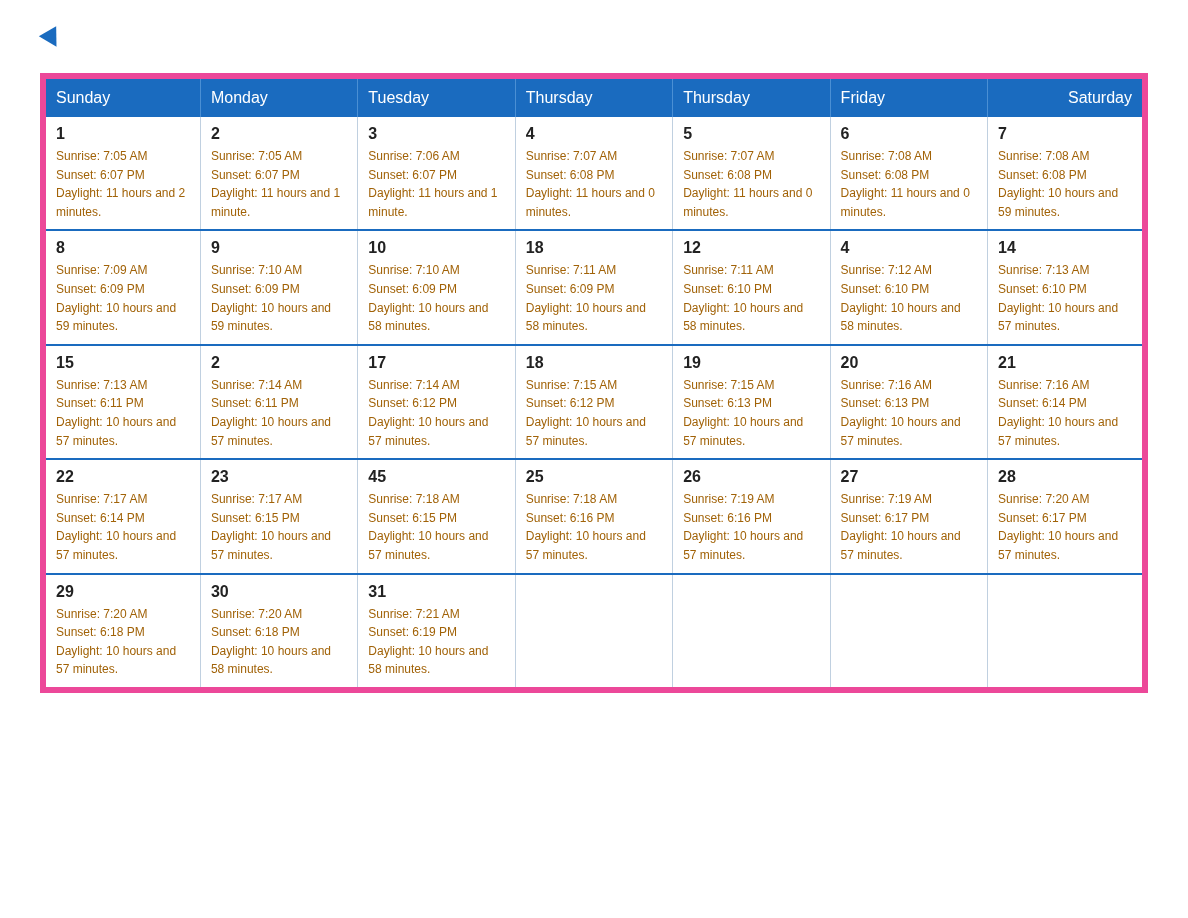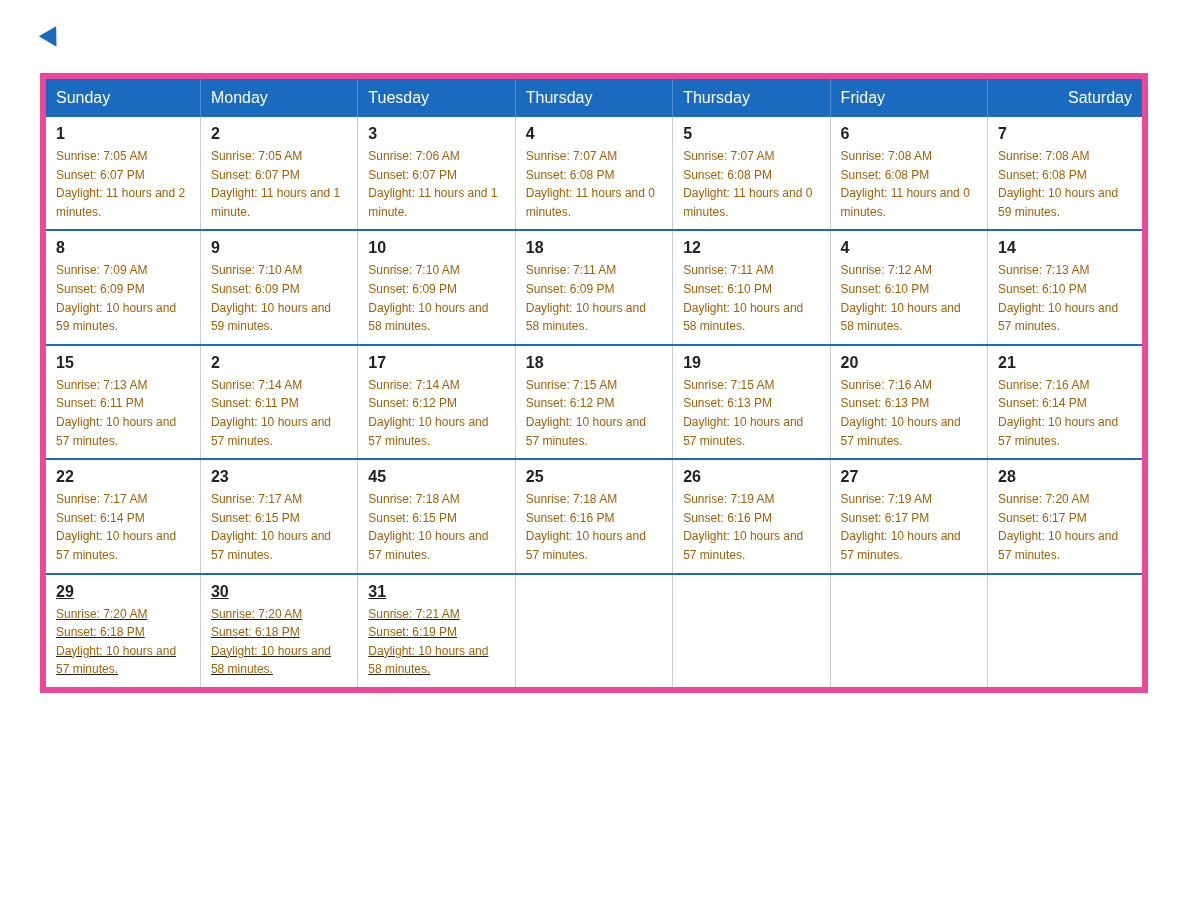"29" .calendar-table tbody tr:last-child td { text-decoration: underline -> none }
